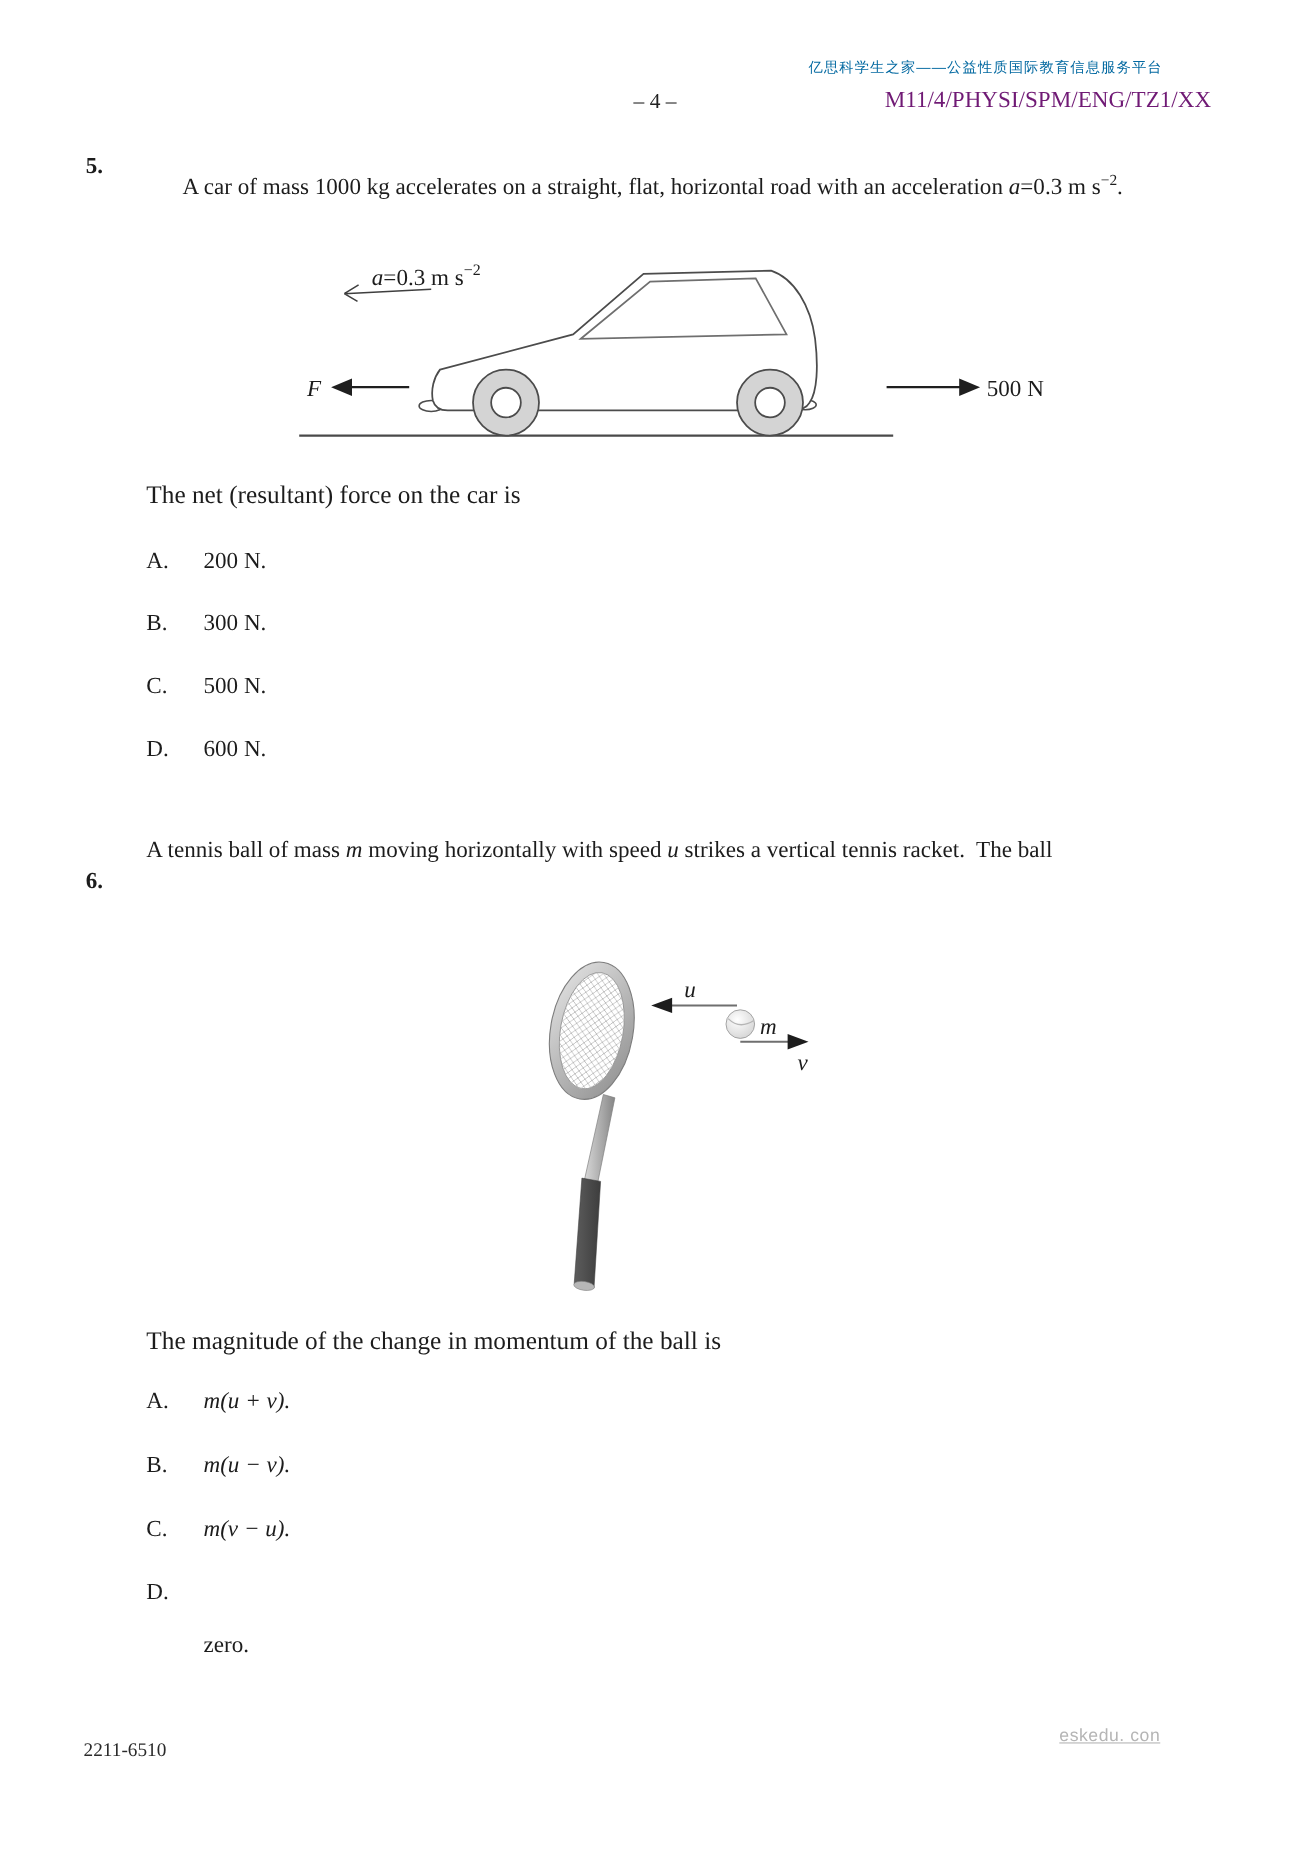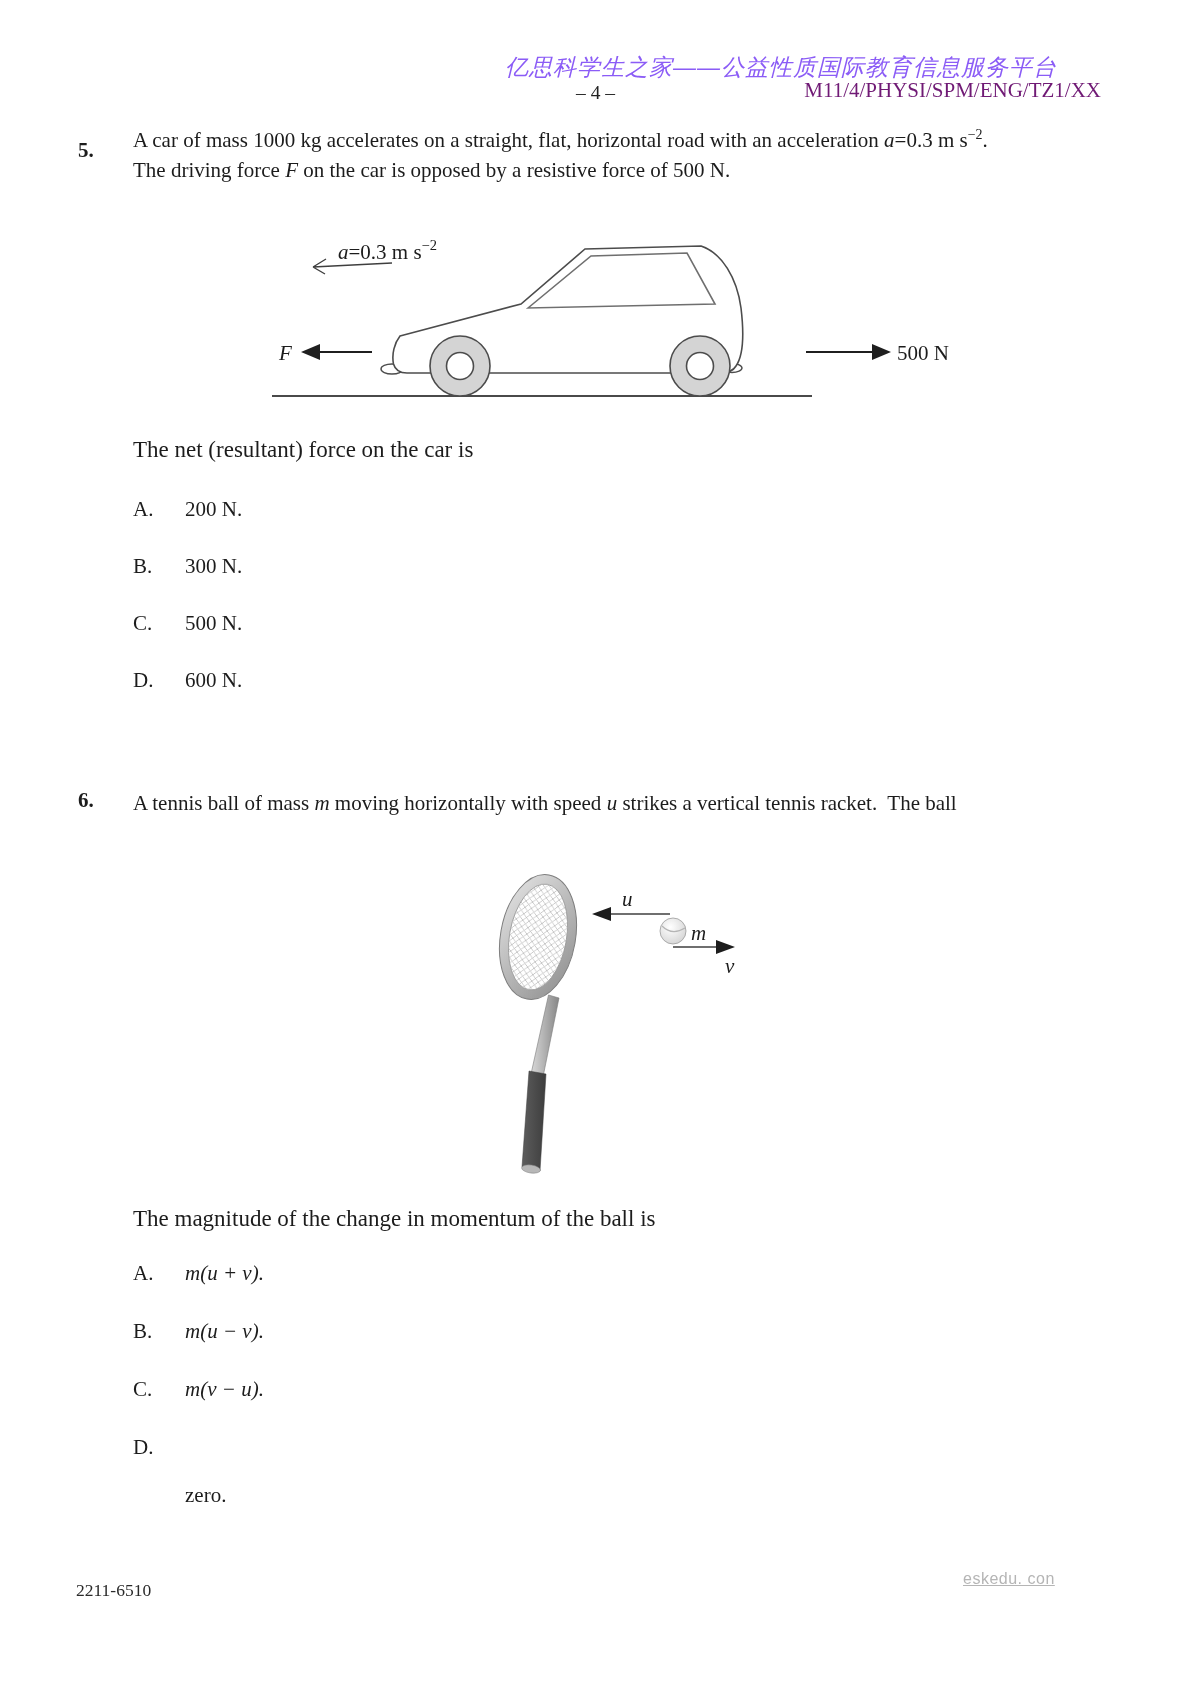"亿思科学生之家——公益性质国际教育信息服务平台" .watermark-cn { color: #8b5cf6 -> #0369a1; font-size: 23px -> 13px; font-style: italic -> none }
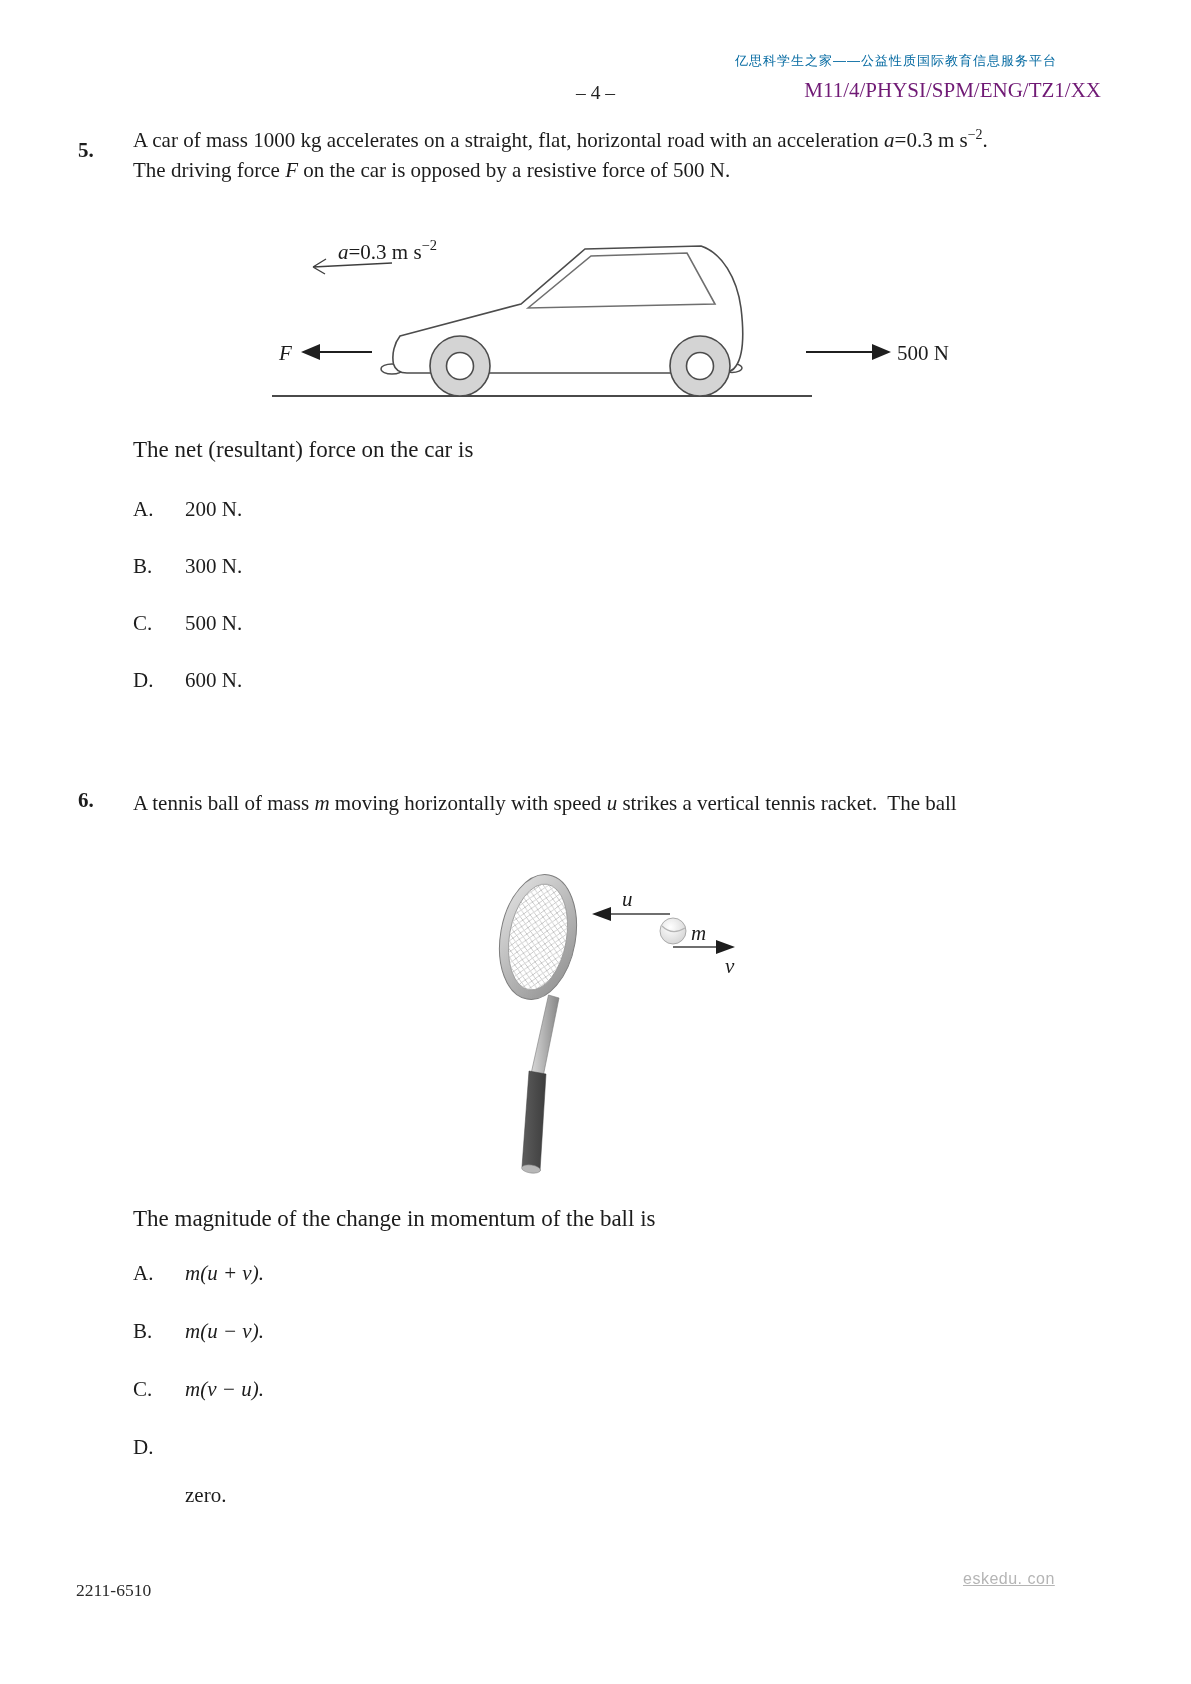"A car of mass 1000" div.stem { margin-left: none -> 33px; top: 125px -> 154px }
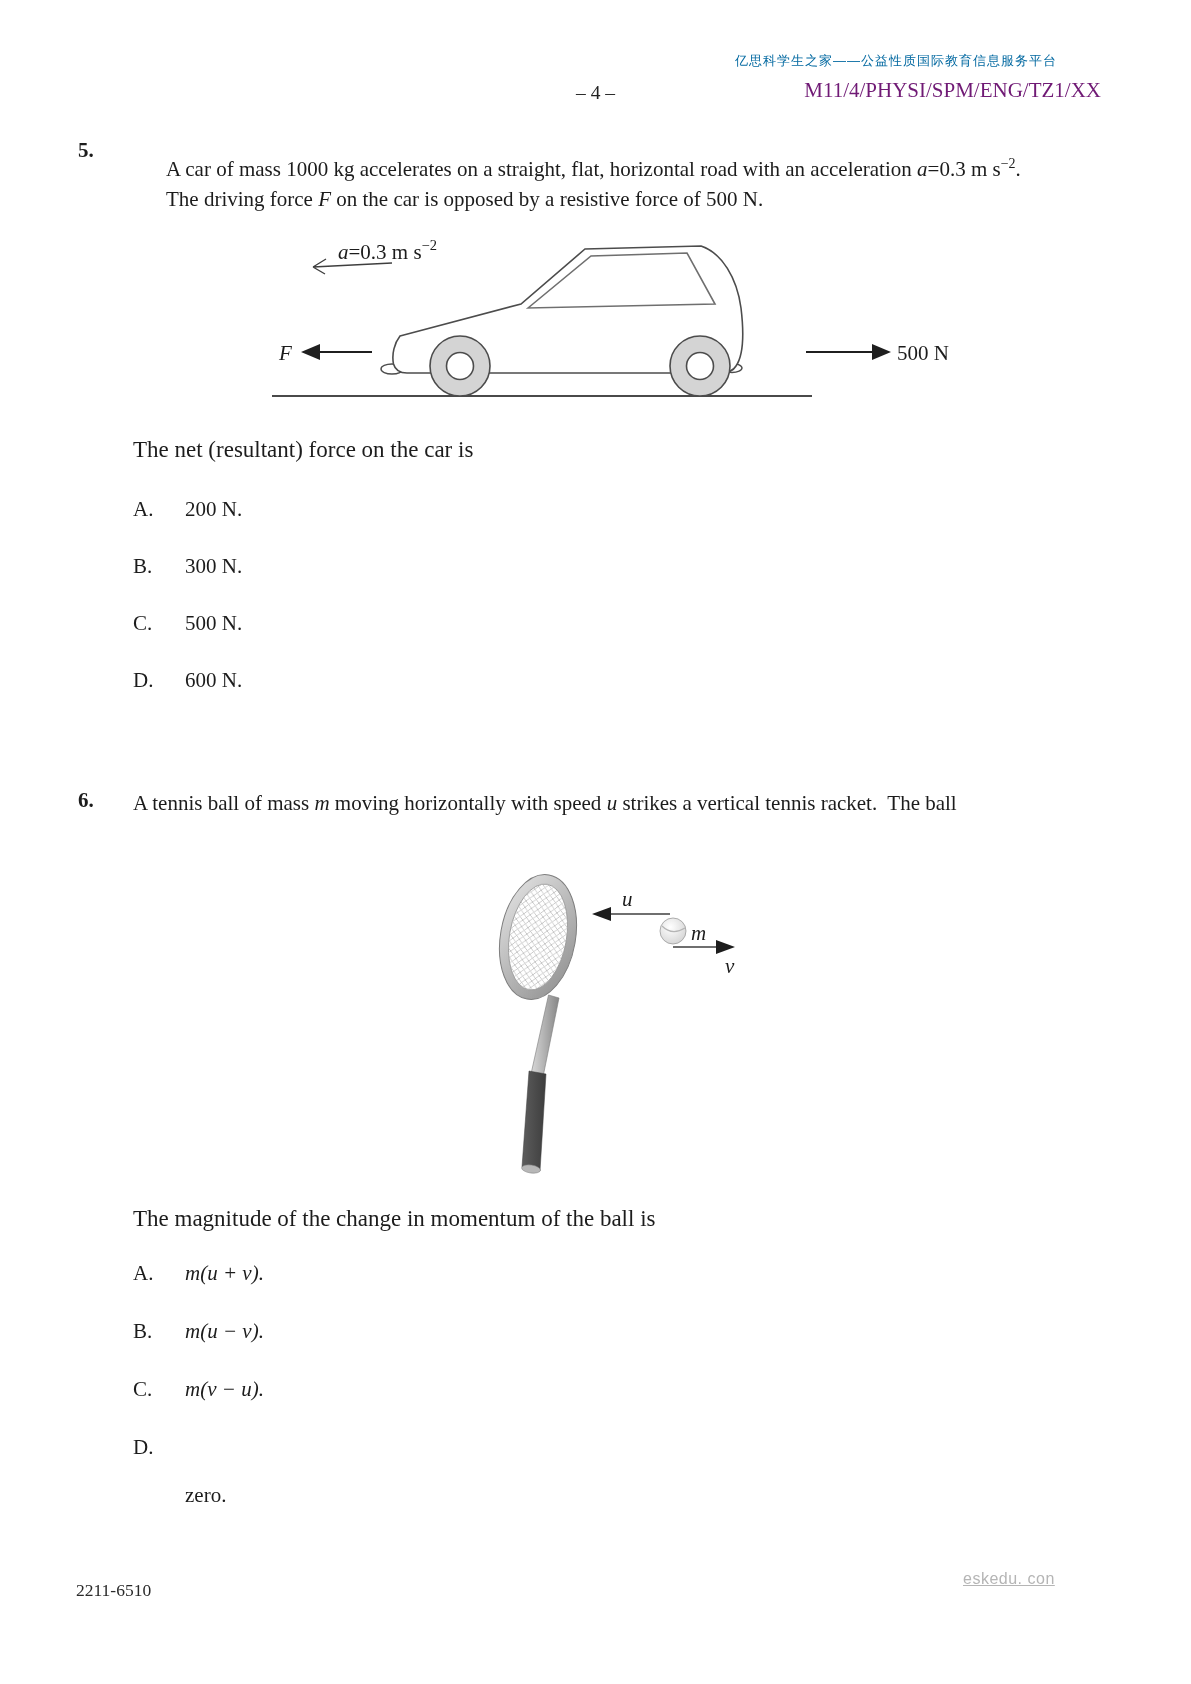"The driving force F on" div { html: <div><span>The driving force </span><span>F</span><span> on the car is opposed by a resistive force of 500 N.</span></div> -> none }
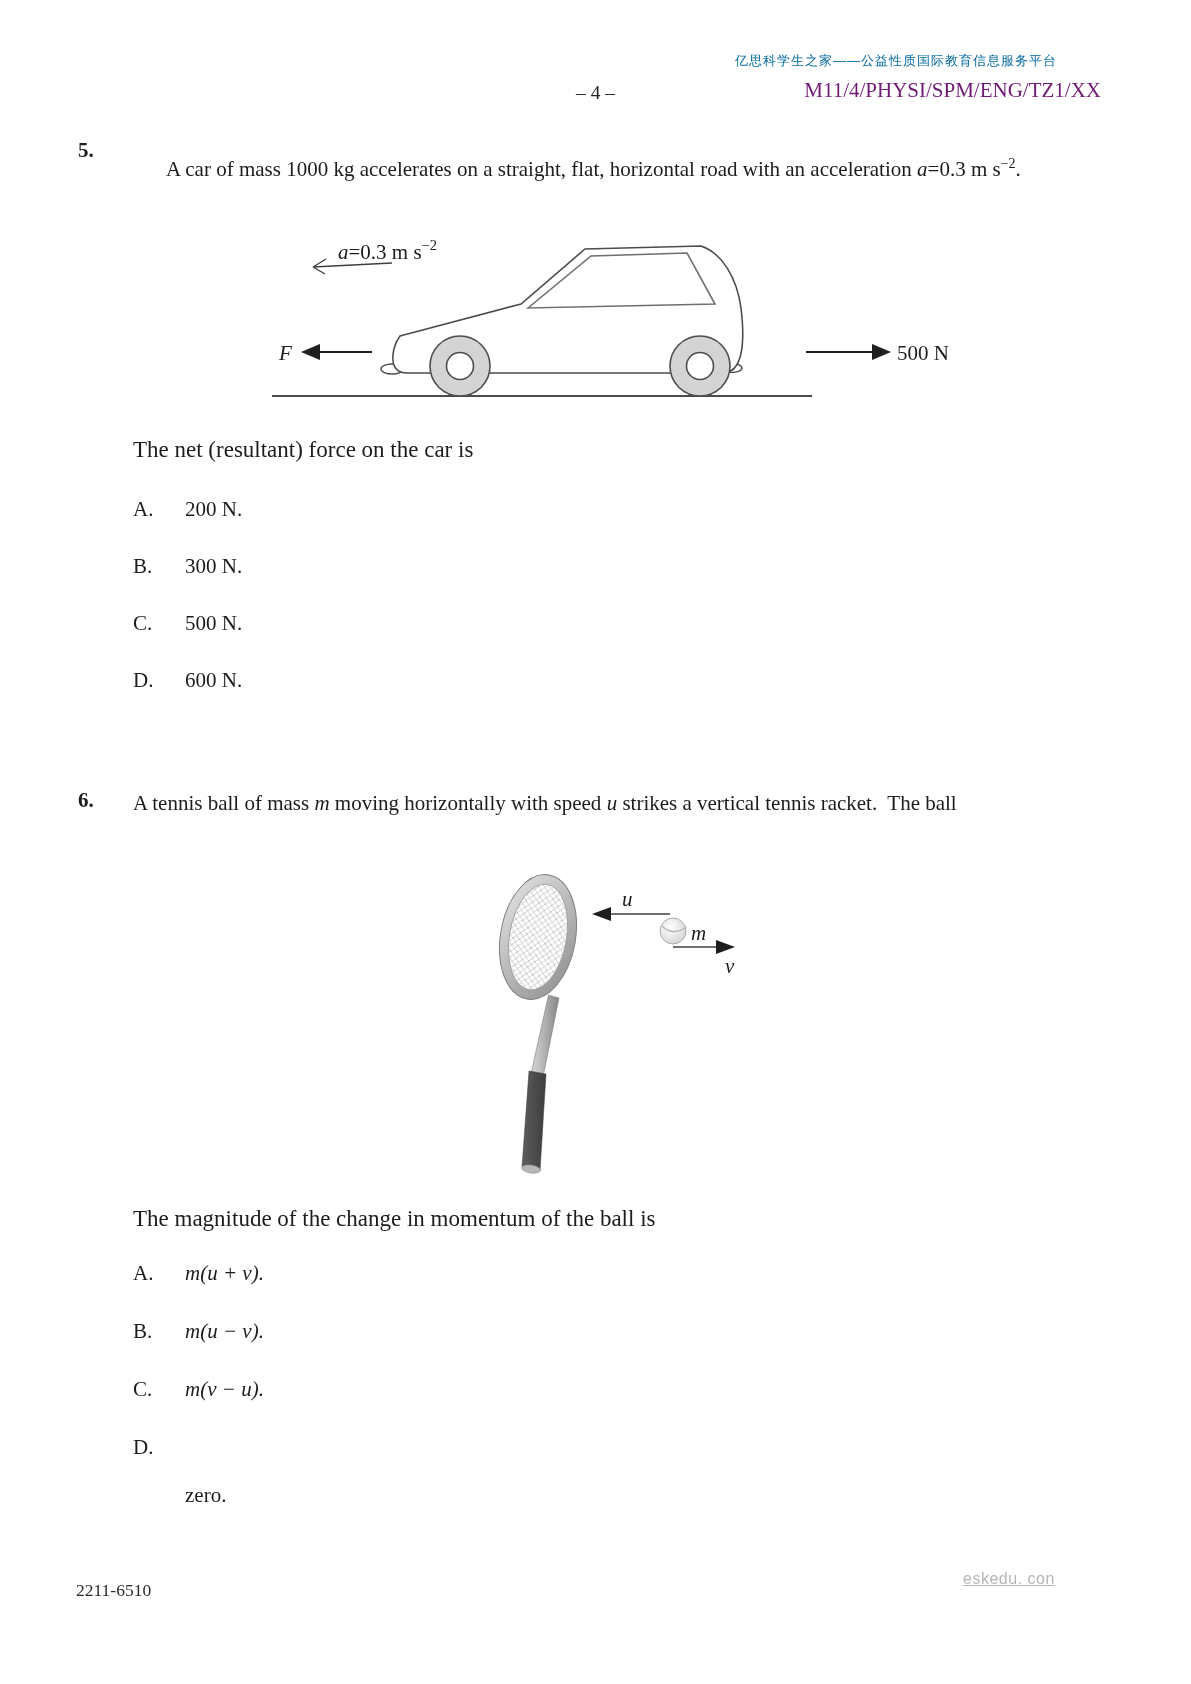"A tennis ball of mass" div.stem { top: 788px -> 757px }
